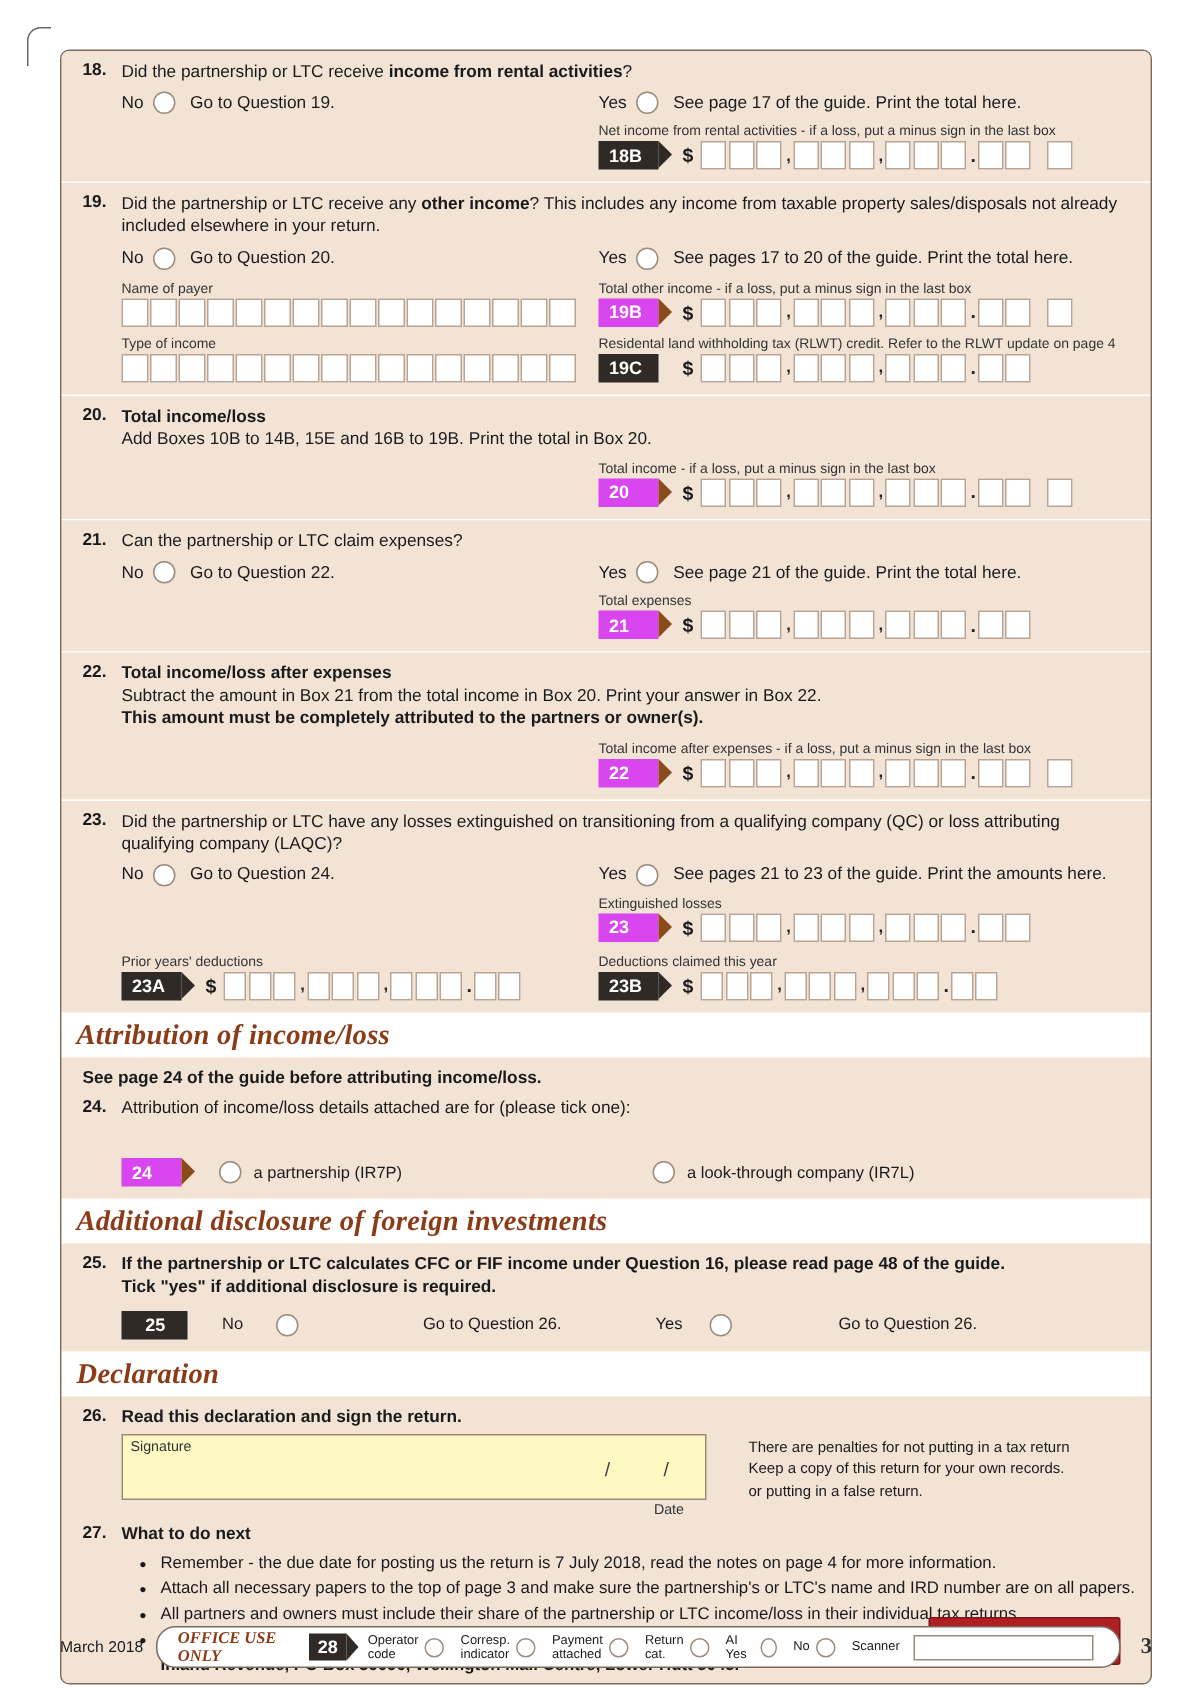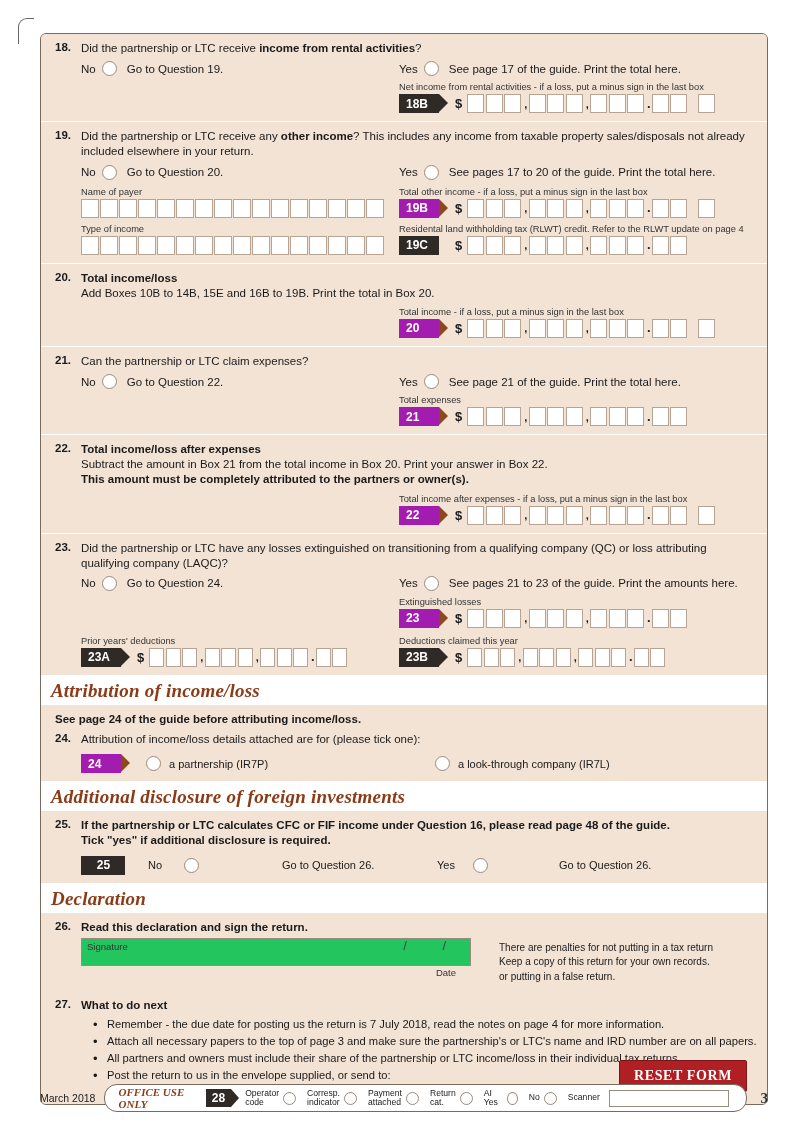"19B" .tag { background: #a21caf -> #d946ef }
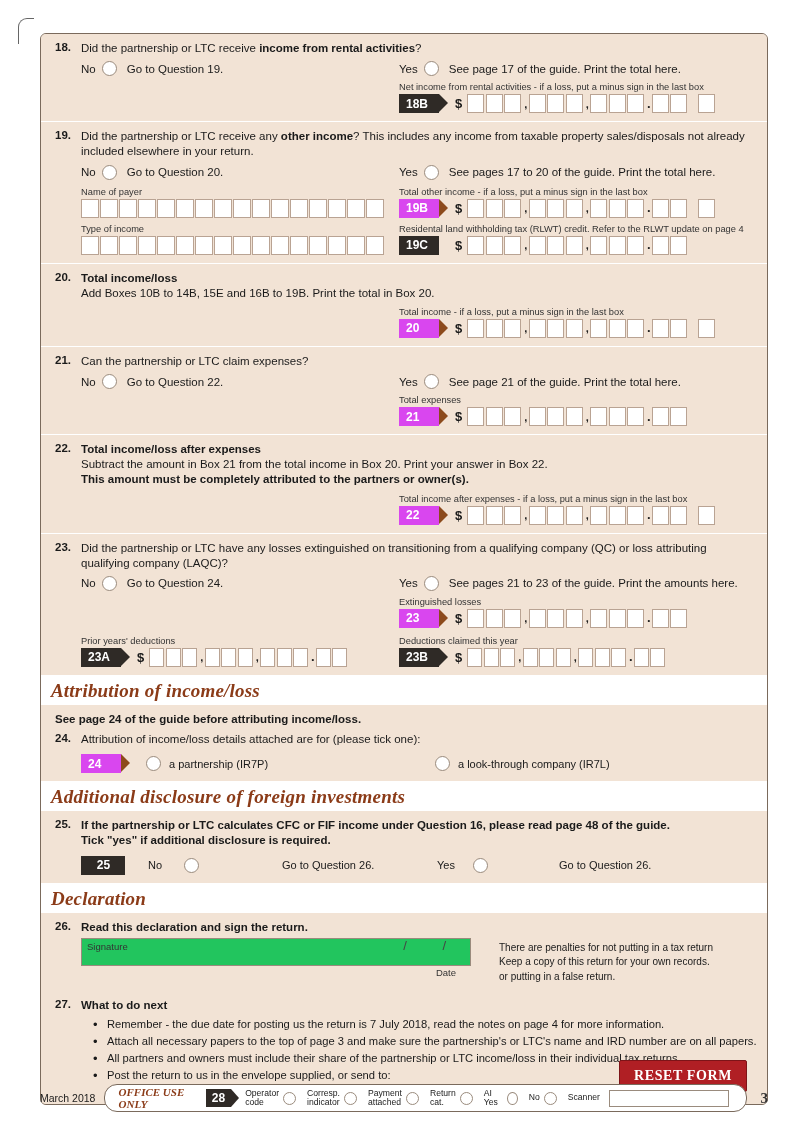"24" div.tickrow { margin-top: 7px -> 25px }
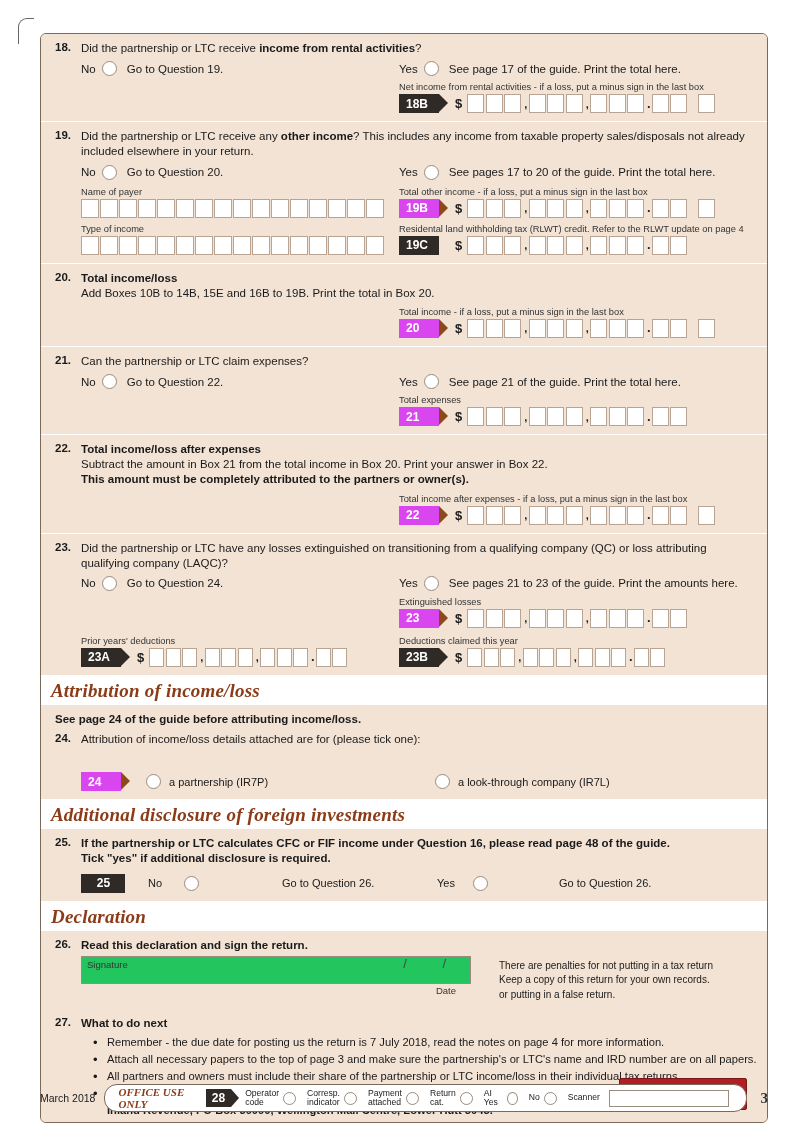"Signature" .sigbox { background: #22c55e -> #fef9c3; height: 28px -> 44px }
